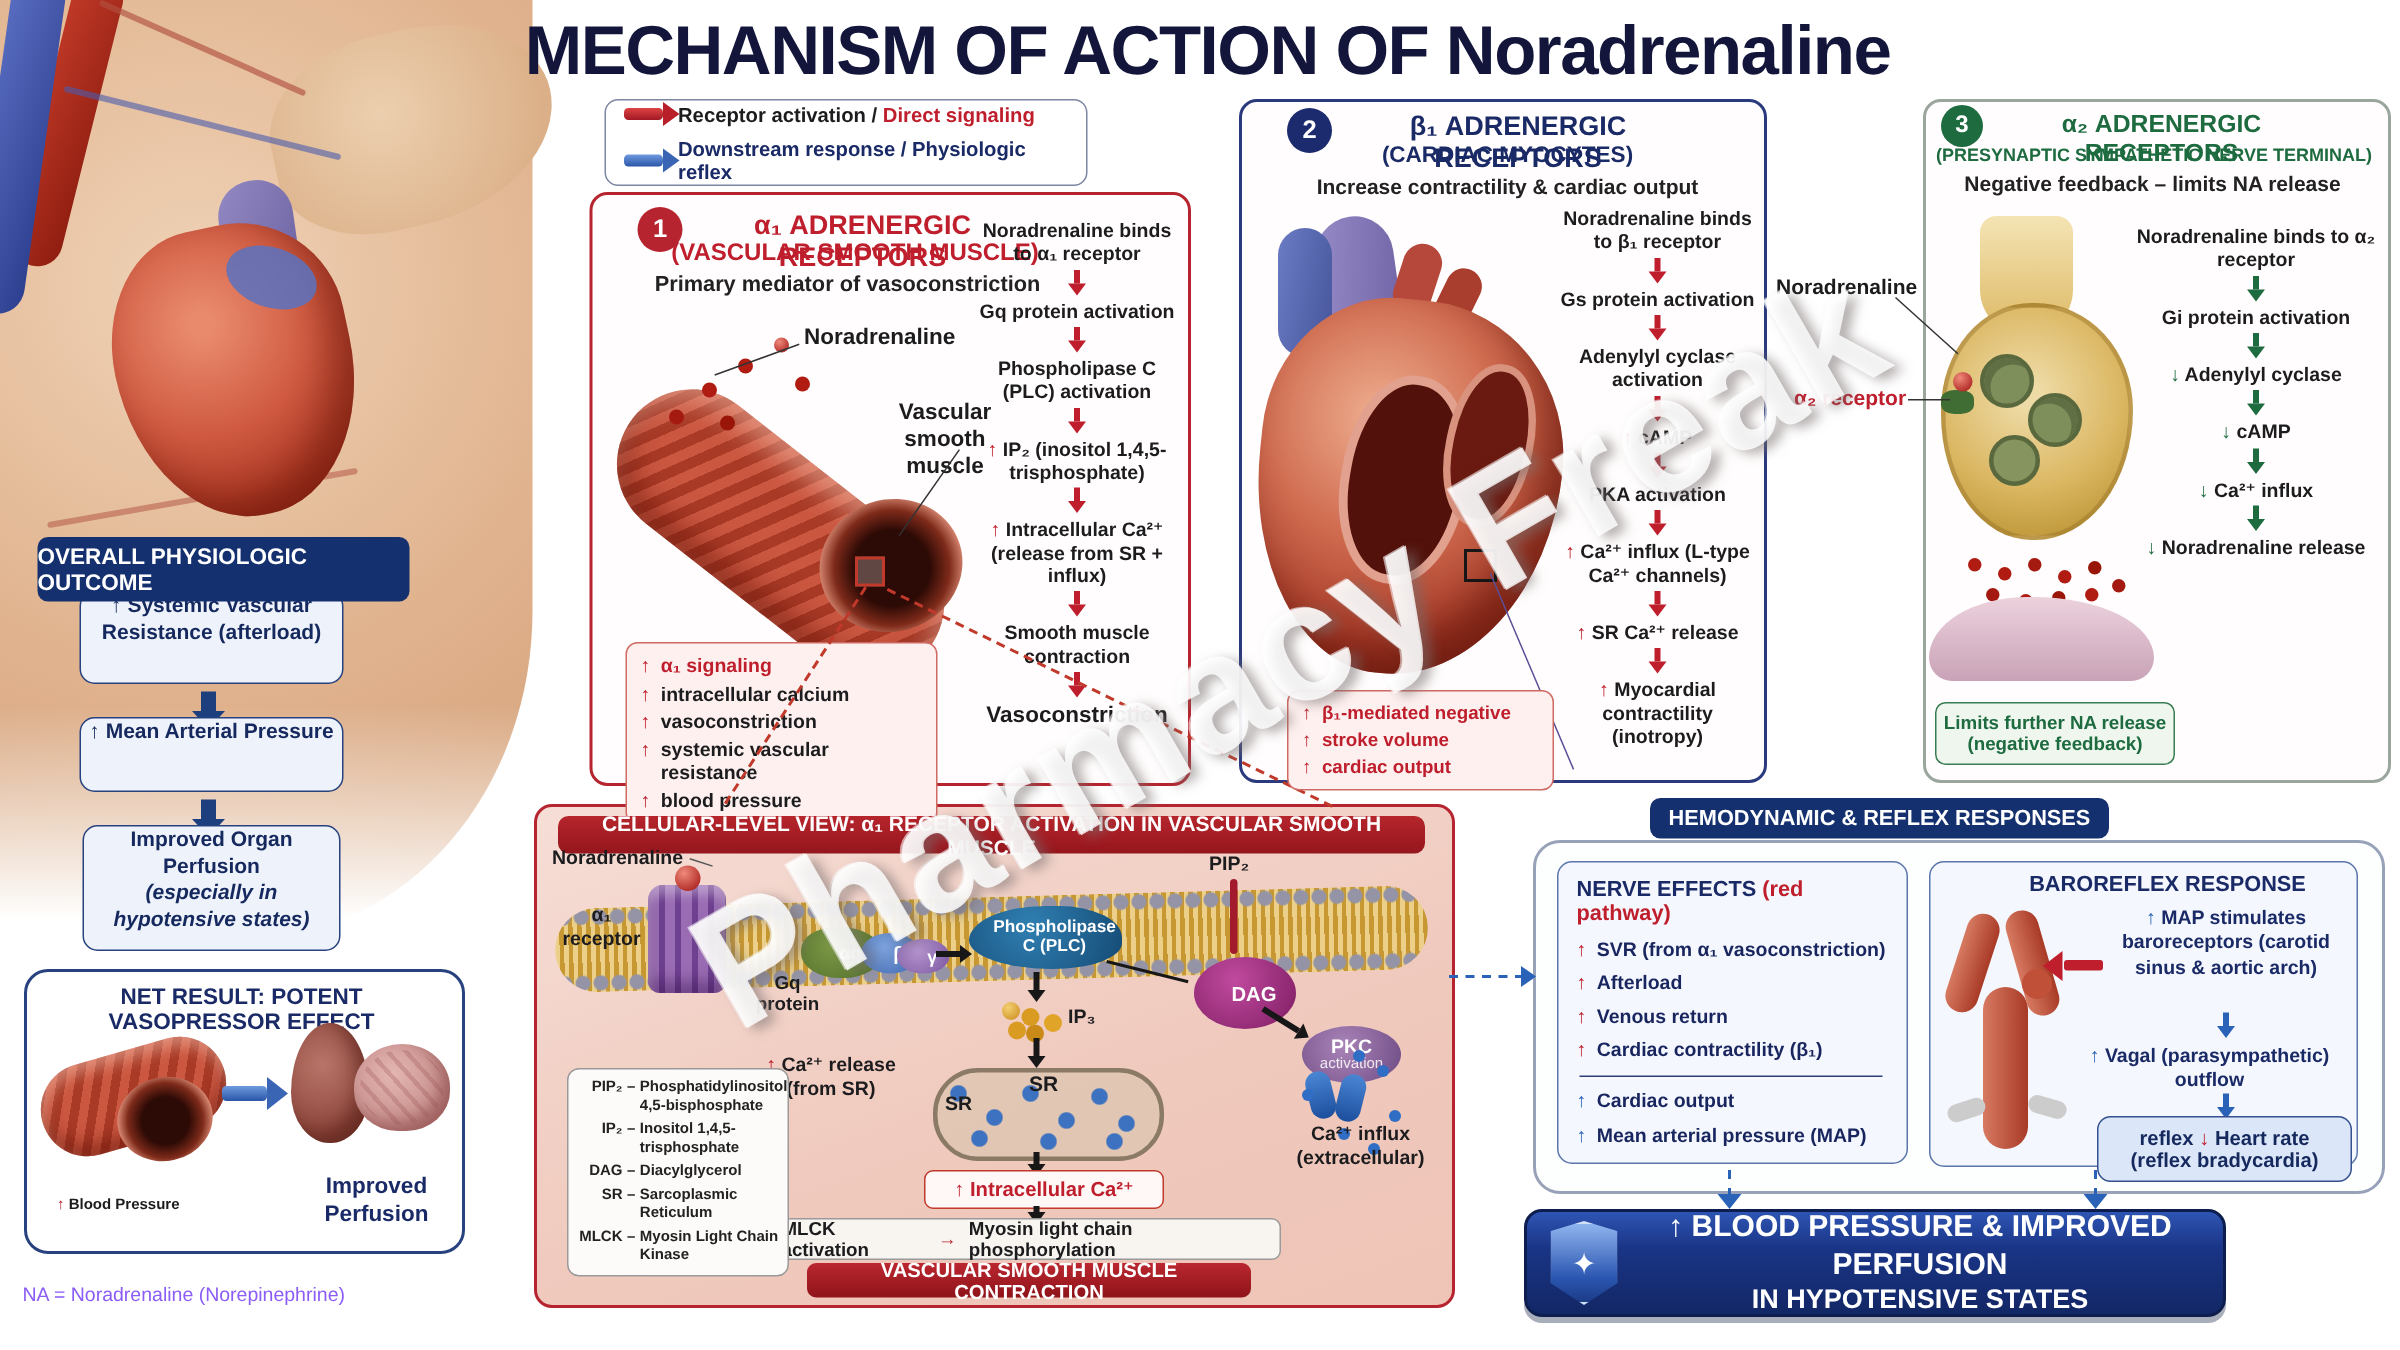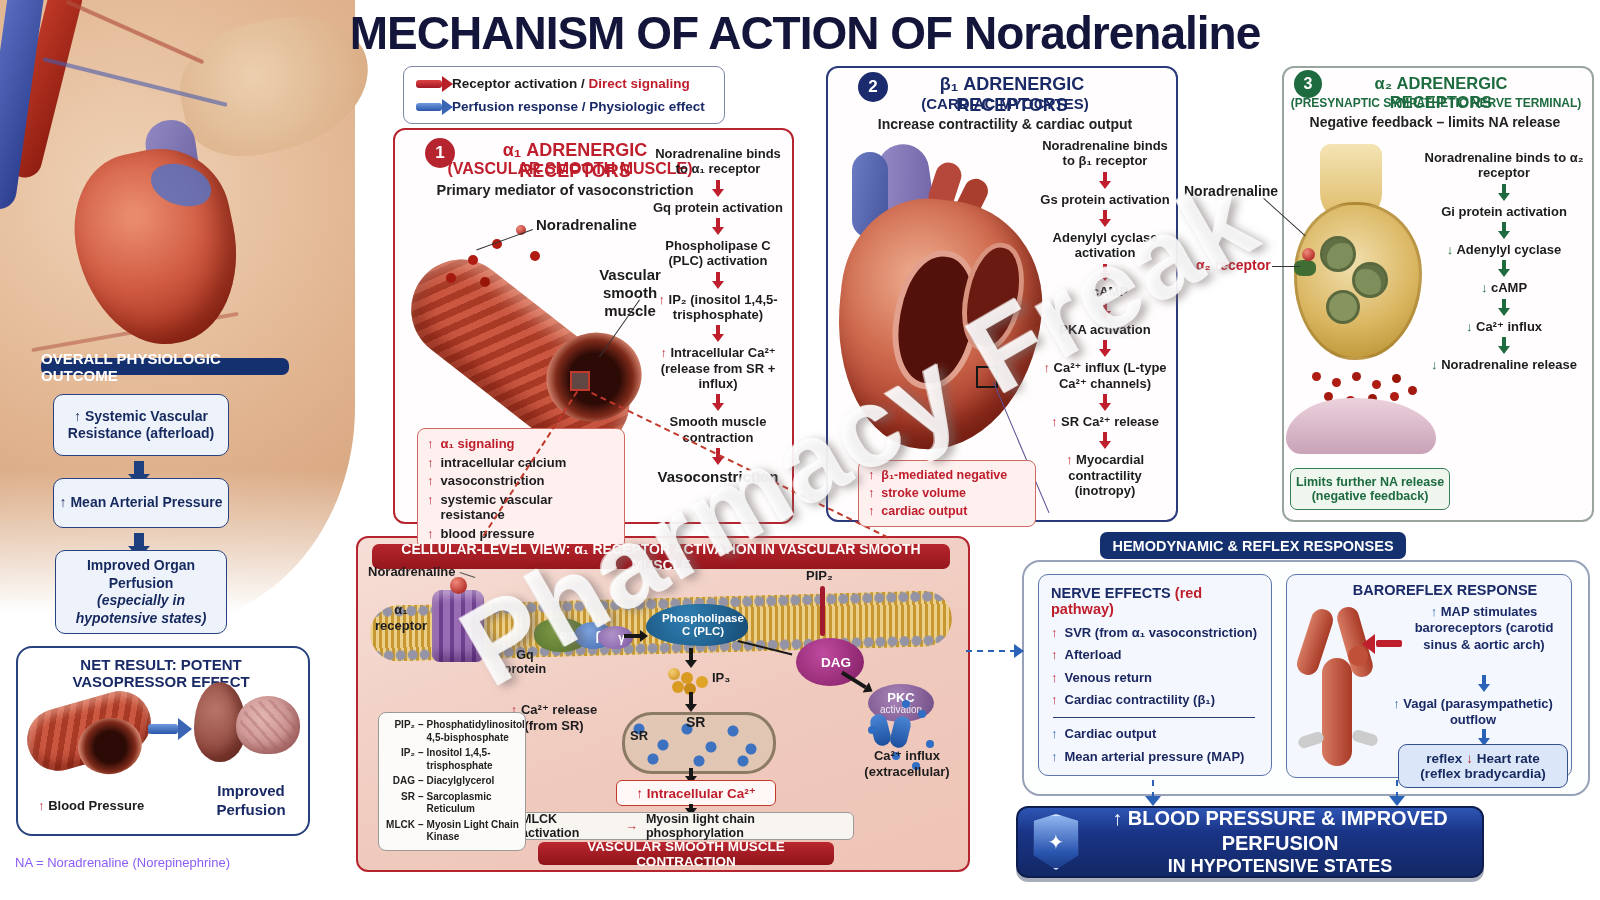"Perfusion response / Physiologic effect" span.navy { text: Perfusion response / Physiologic effect -> Downstream response / Physiologic reflex }
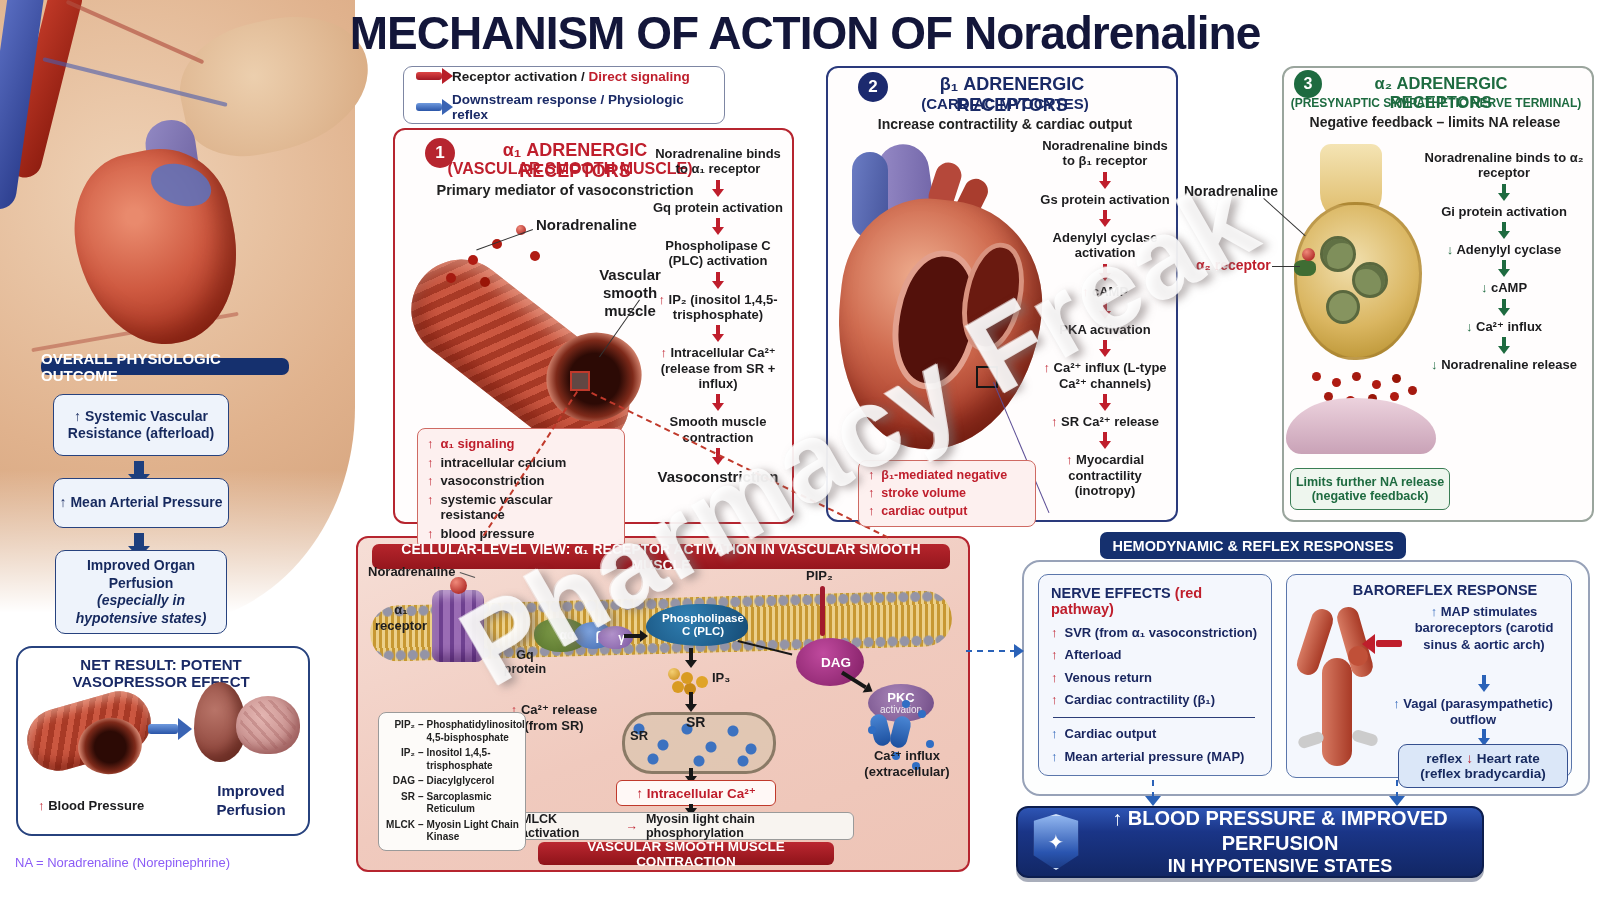"OVERALL PHYSIOLOGIC OUTCOME" div.pill { height: 17px -> 43px; margin-left: 16px -> none }
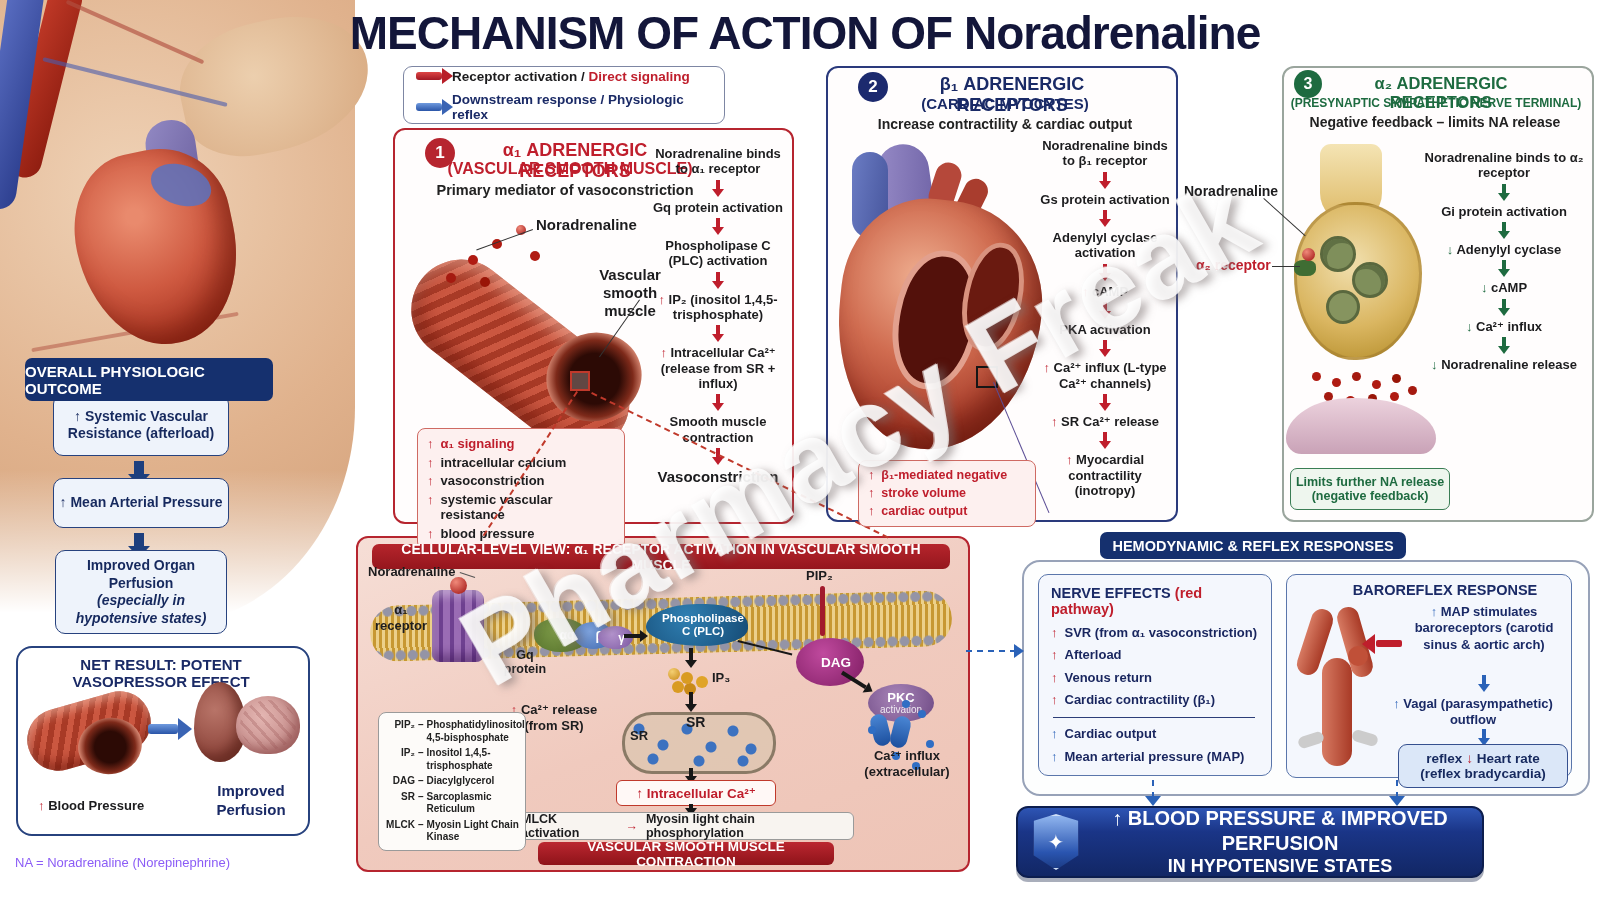"↑ Systemic Vascular Resistance" .lightbox { justify-content: center -> none }
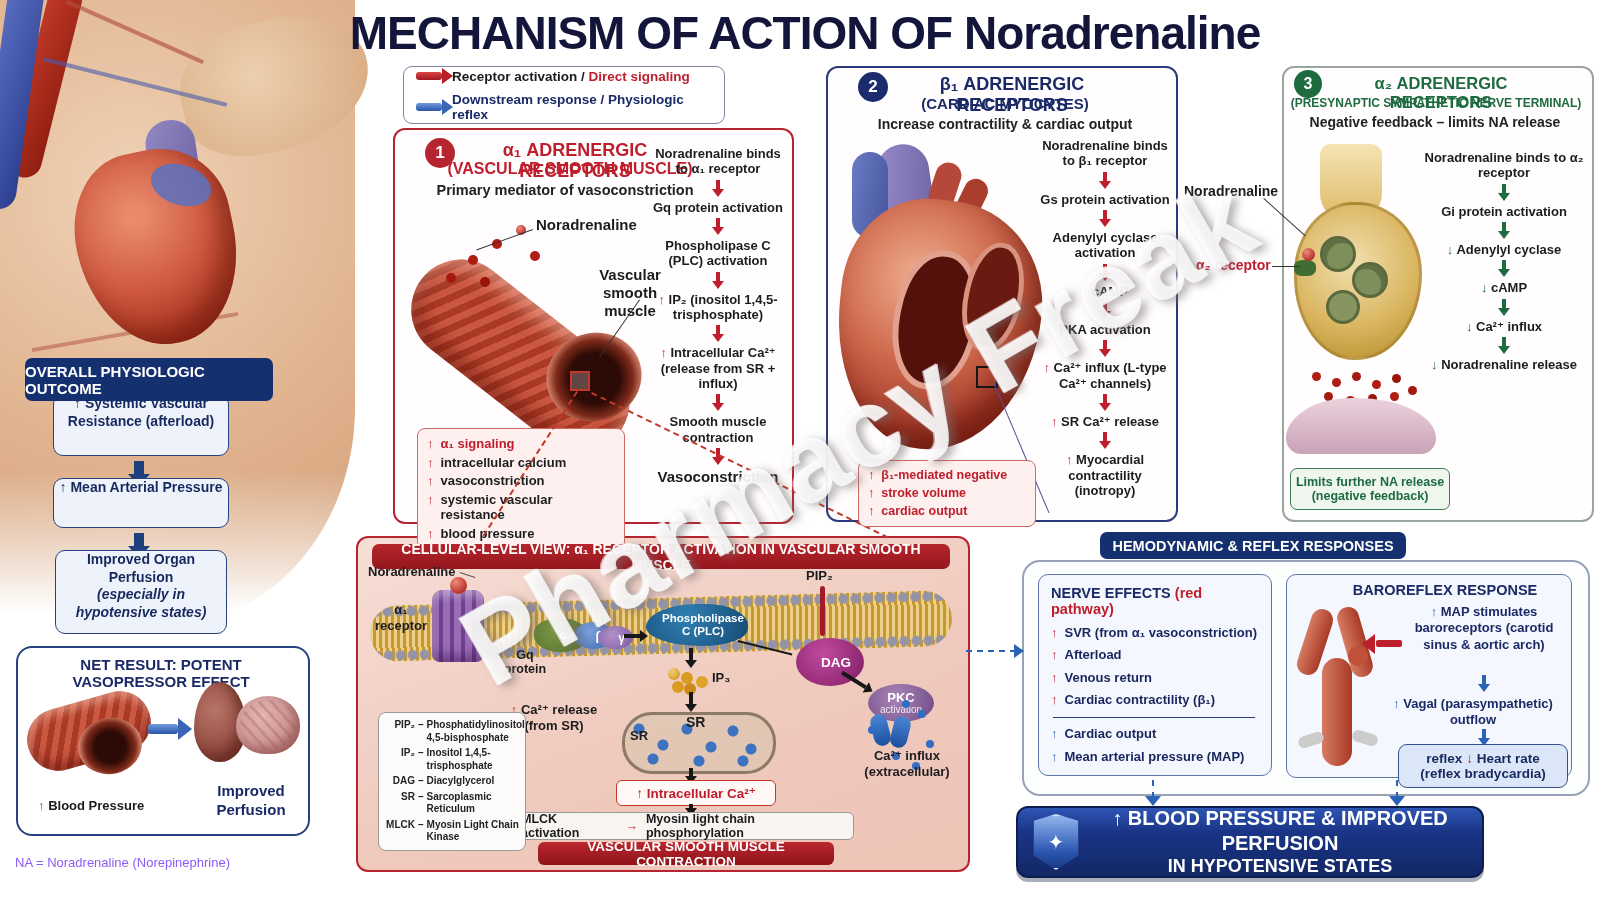"↑ Blood Pressure" div.abs { font-size: 13px -> 10px }
